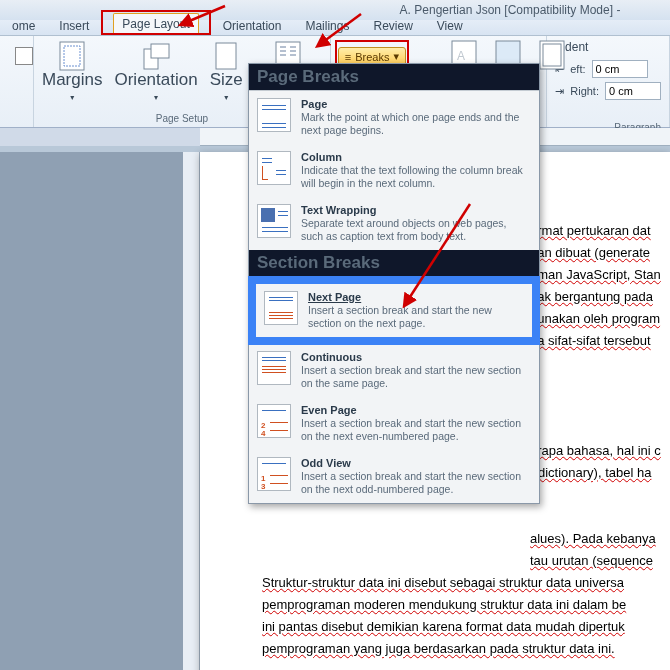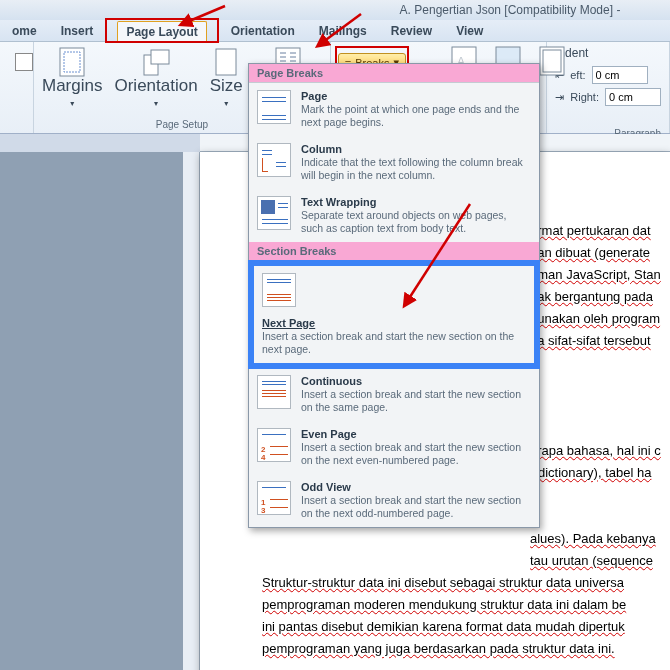"ome" .tabs { align-items: center -> flex-end; font-weight: bold -> none; height: 22px -> 16px }
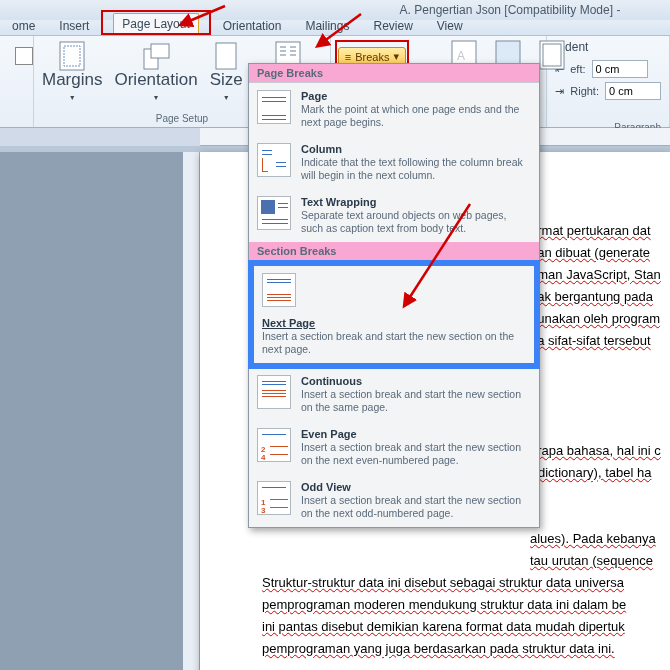"Page Breaks" .dd-section-hdr { background: #f9a8d4 -> #0f172a; font-size: 11px -> 17px }
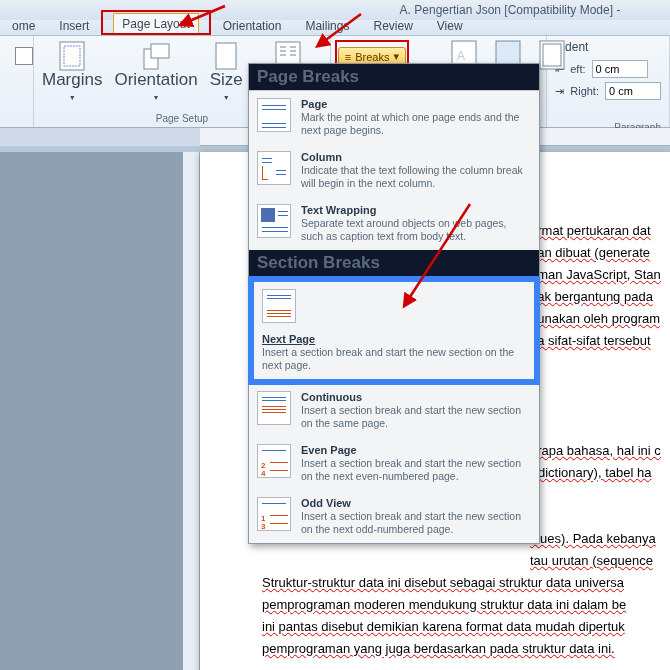"Next Page" .dd-item.highlighted { border: 6px solid #3b82f6 -> 8px solid #3b82f6; flex-direction: column -> none }
